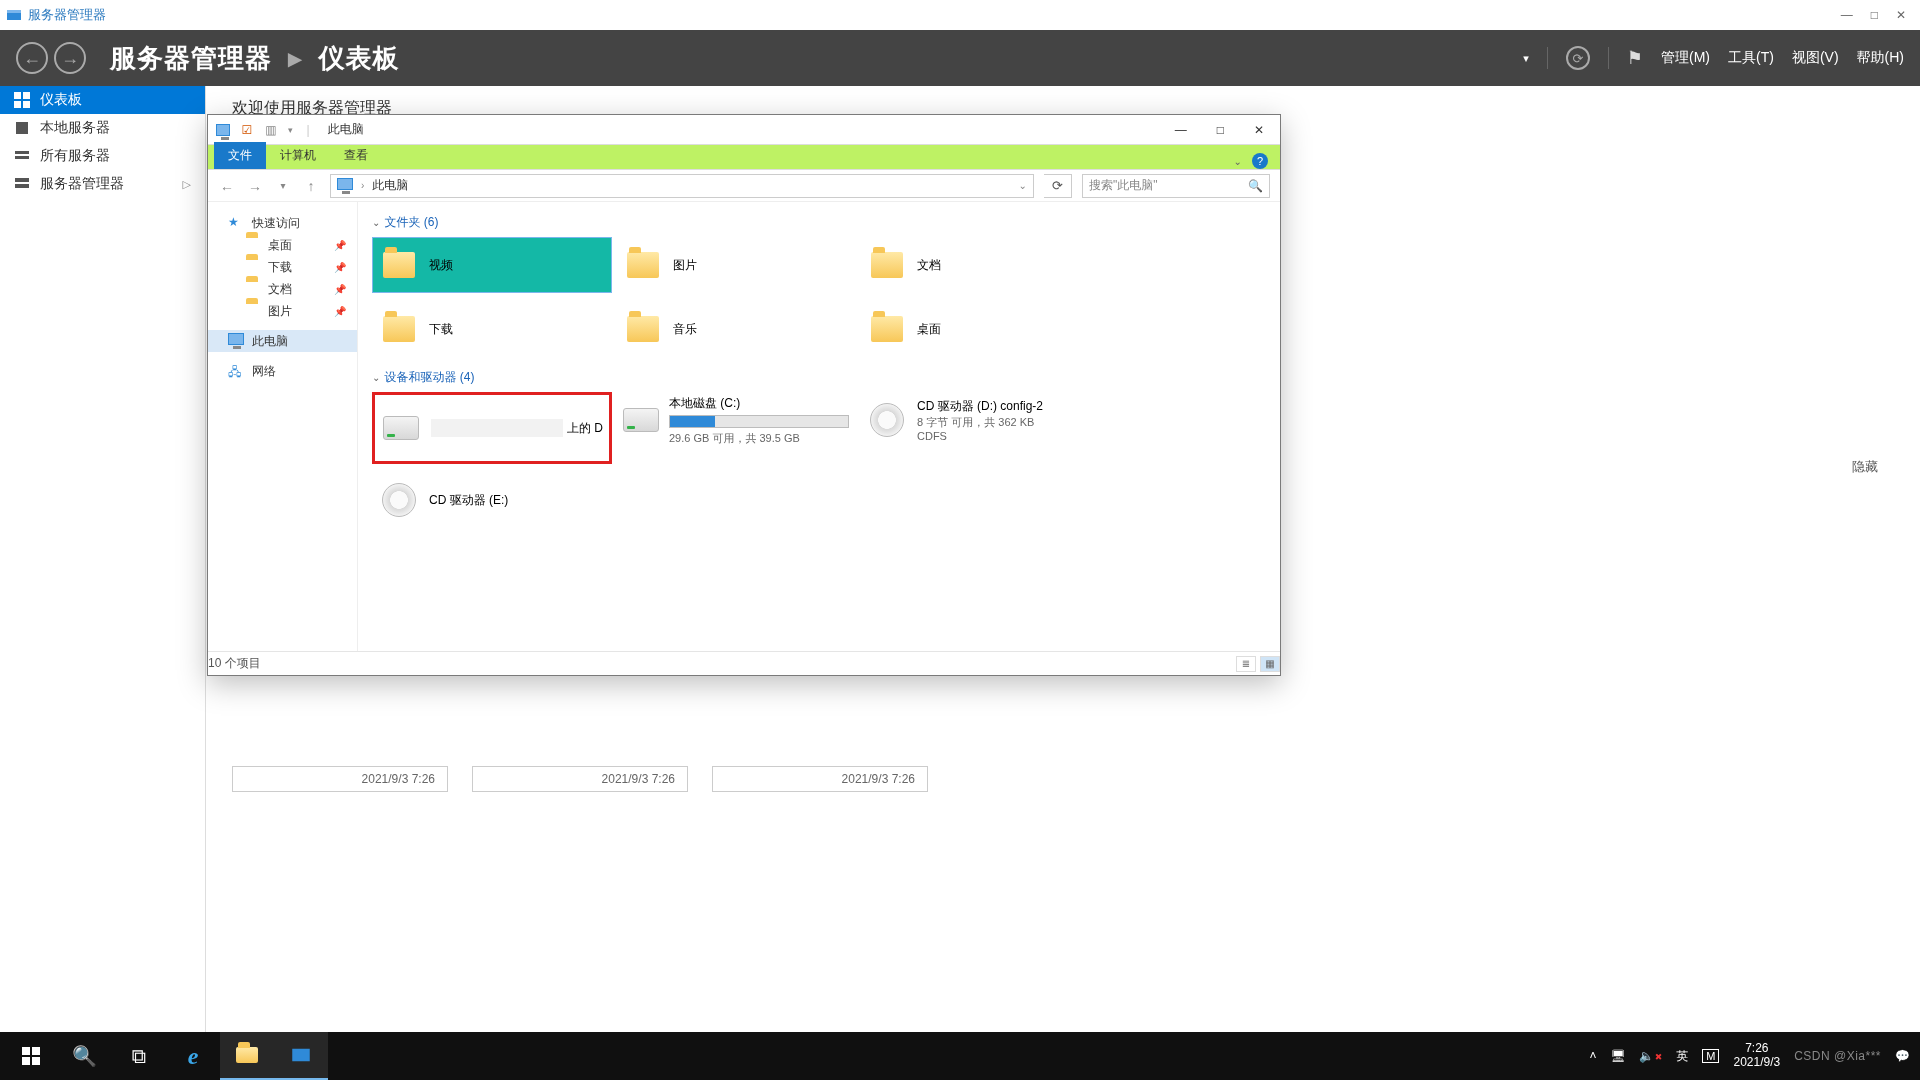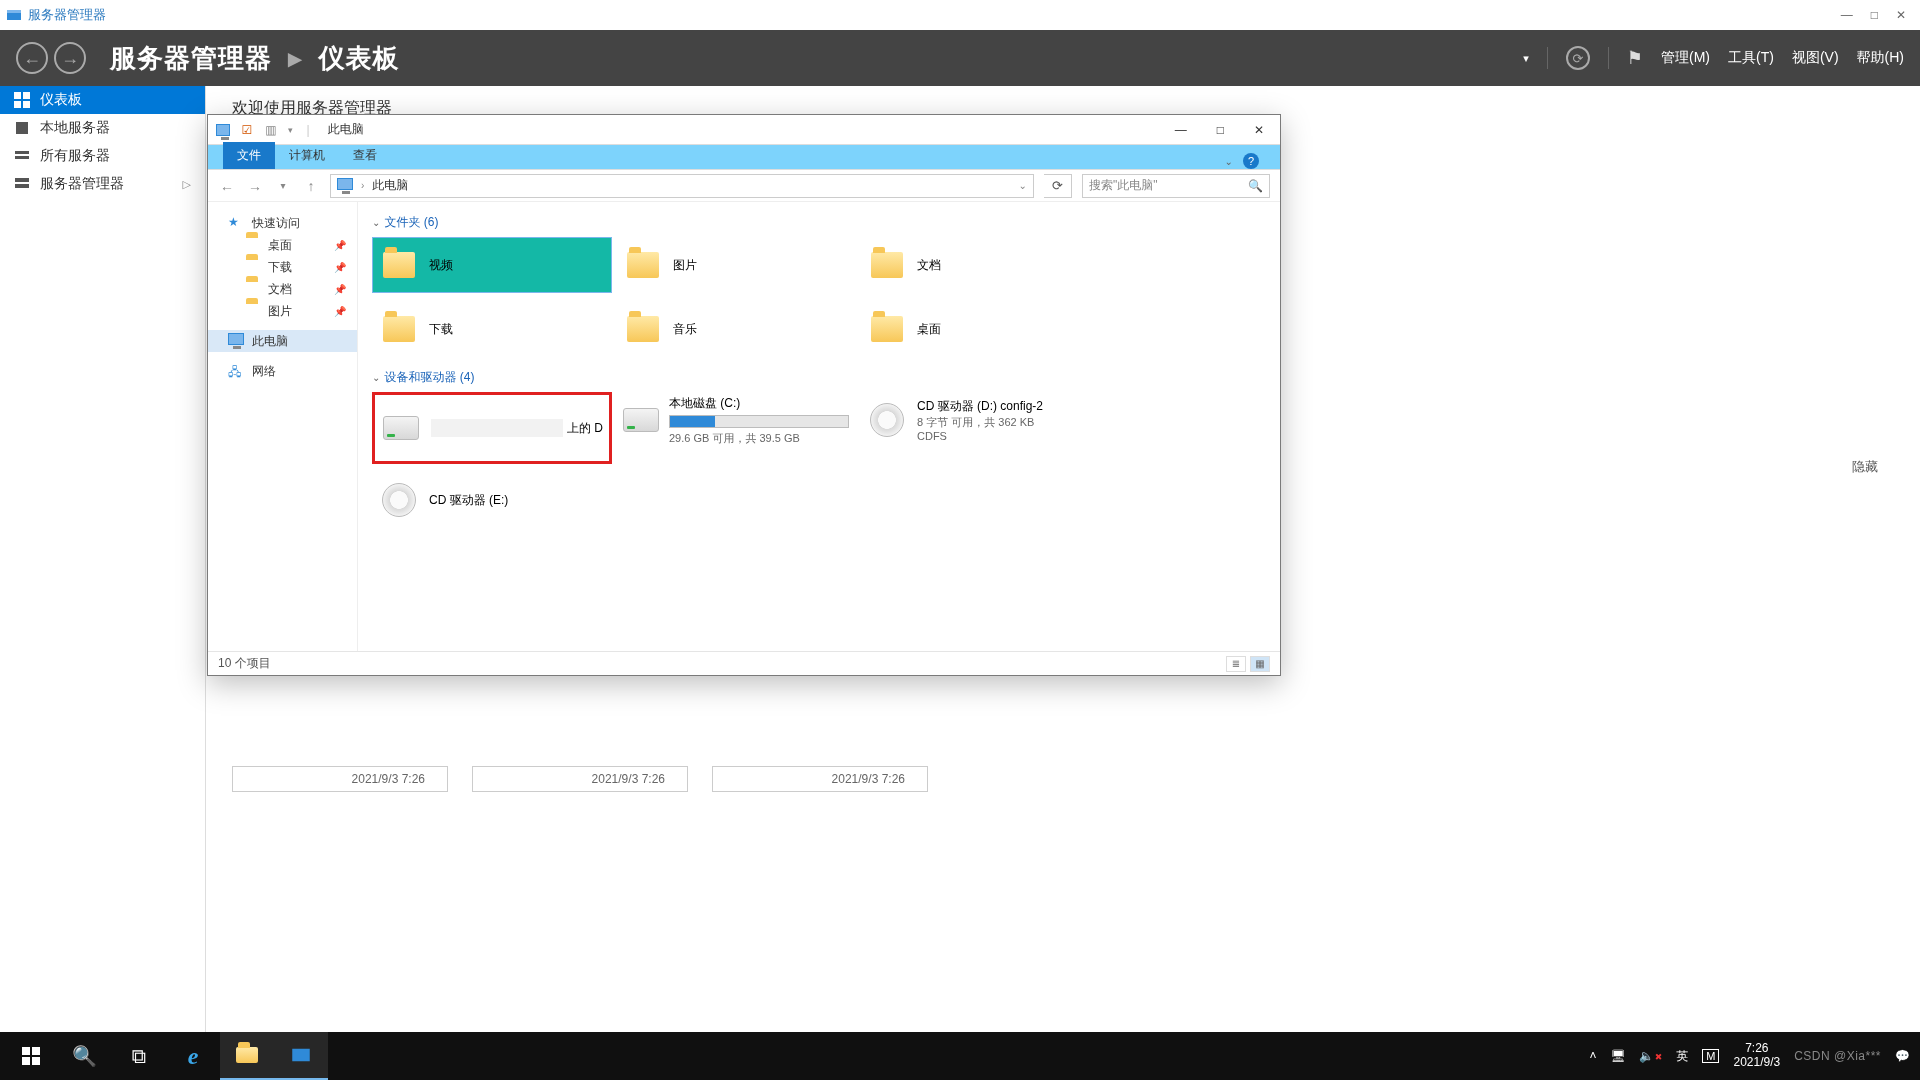"文件" .ex-ribbon { background: #7dd3fc -> #bef264; padding: 0 15px -> 0 6px }
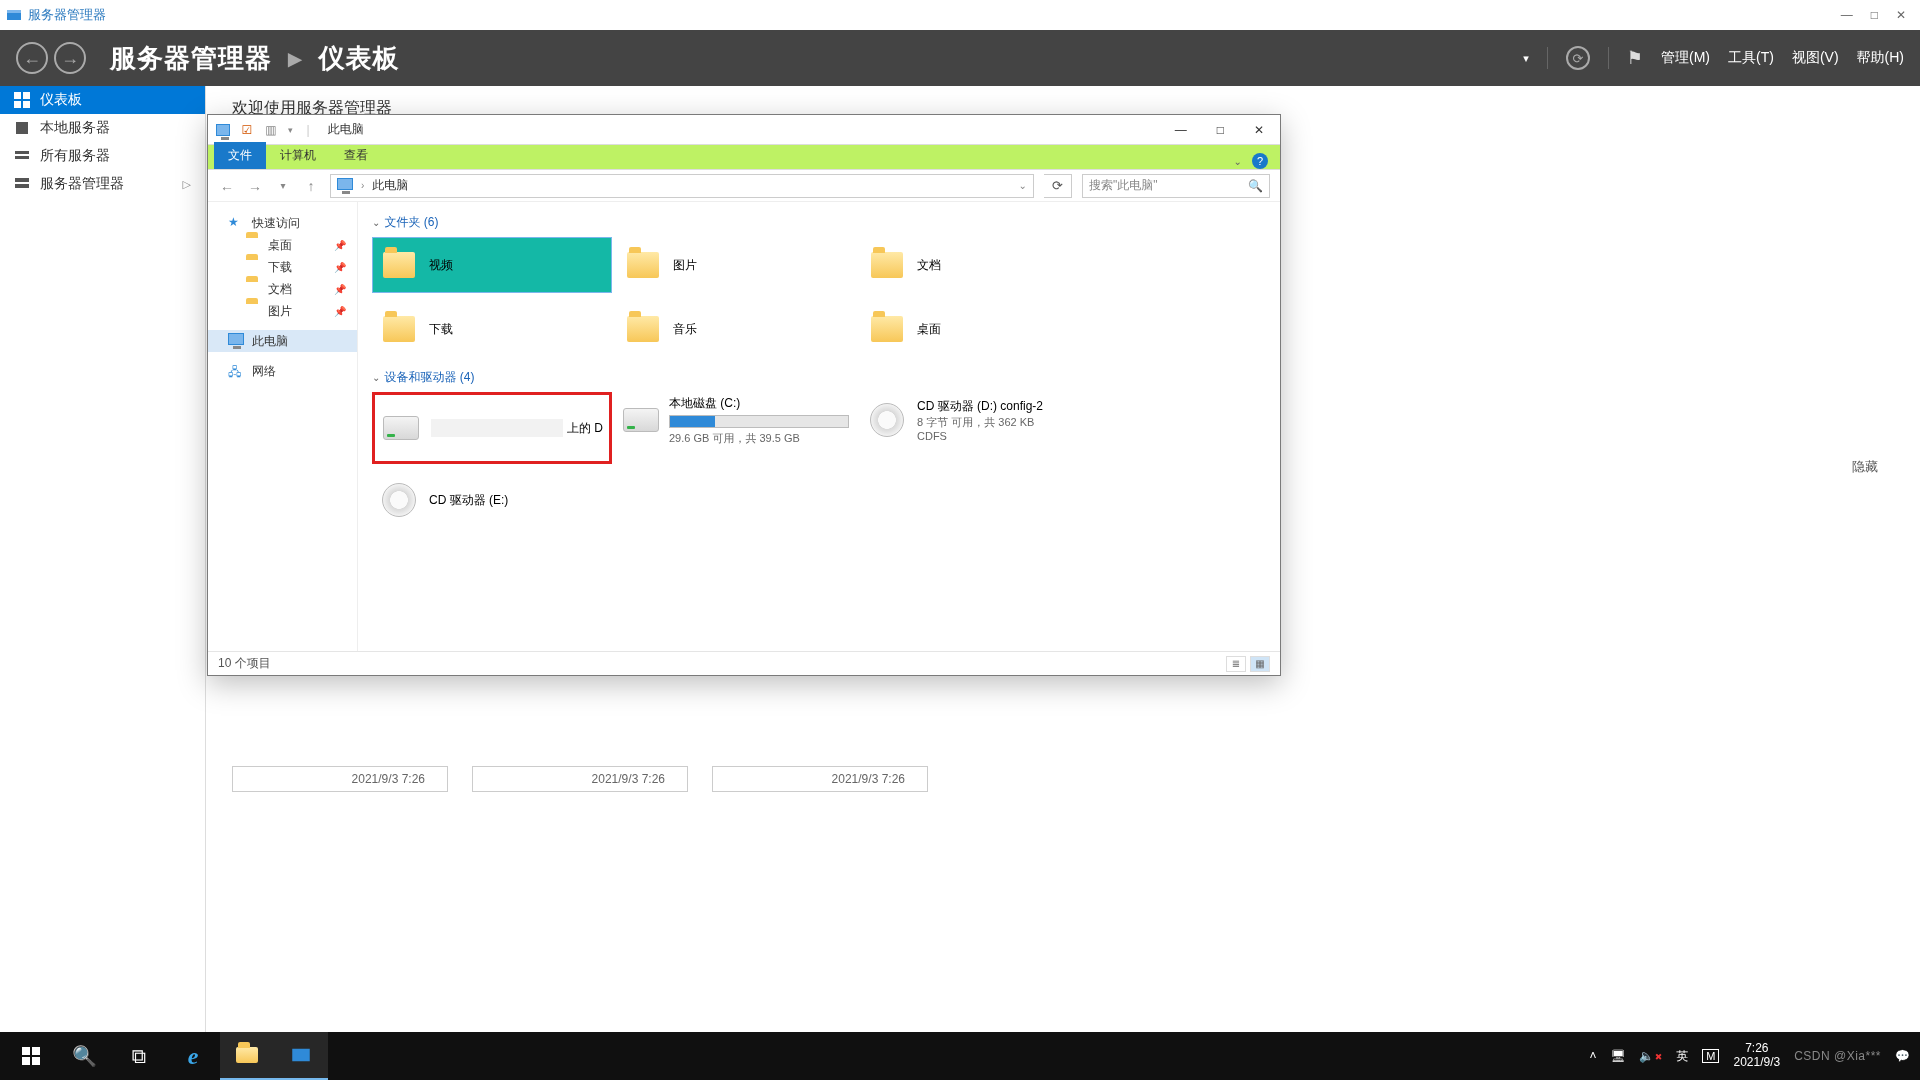"10 个项目" .ex-status { padding: 0 10px -> 0 0 }
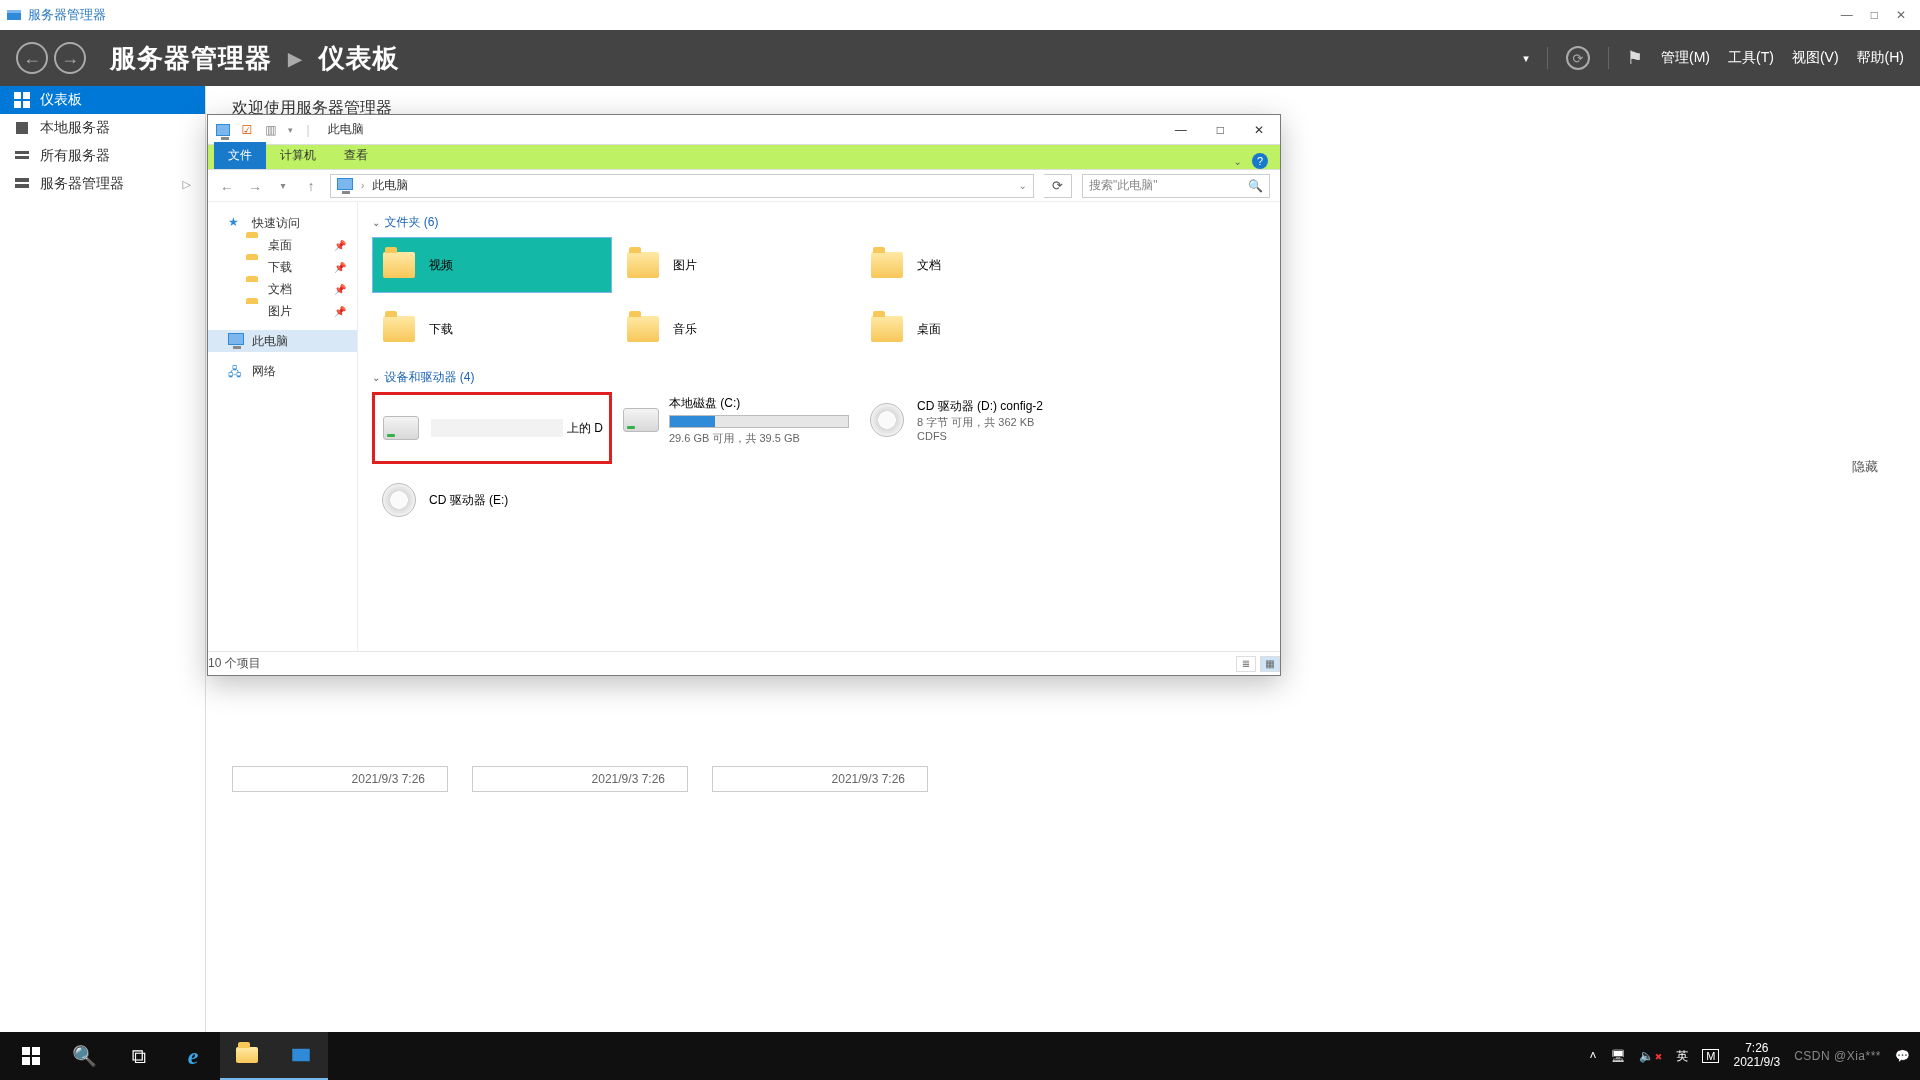"2021/9/3 7:26" .tile { padding-right: 22px -> 12px }
